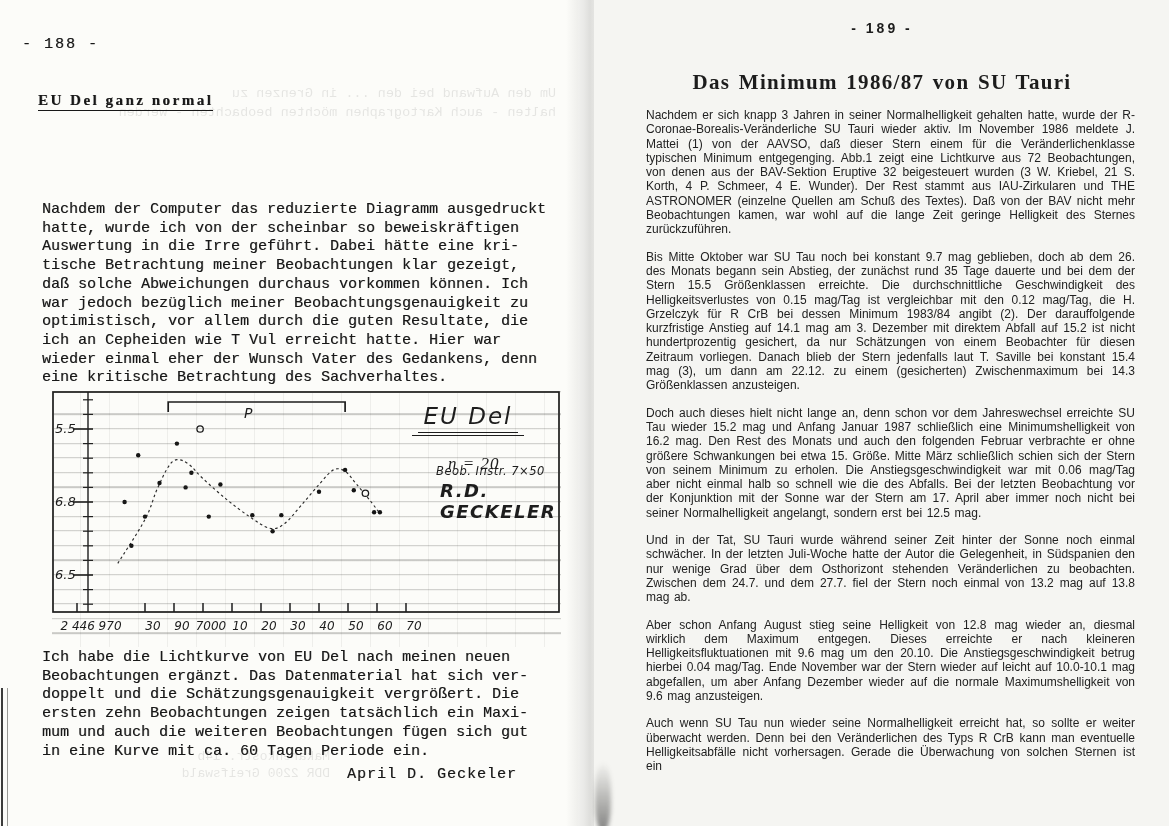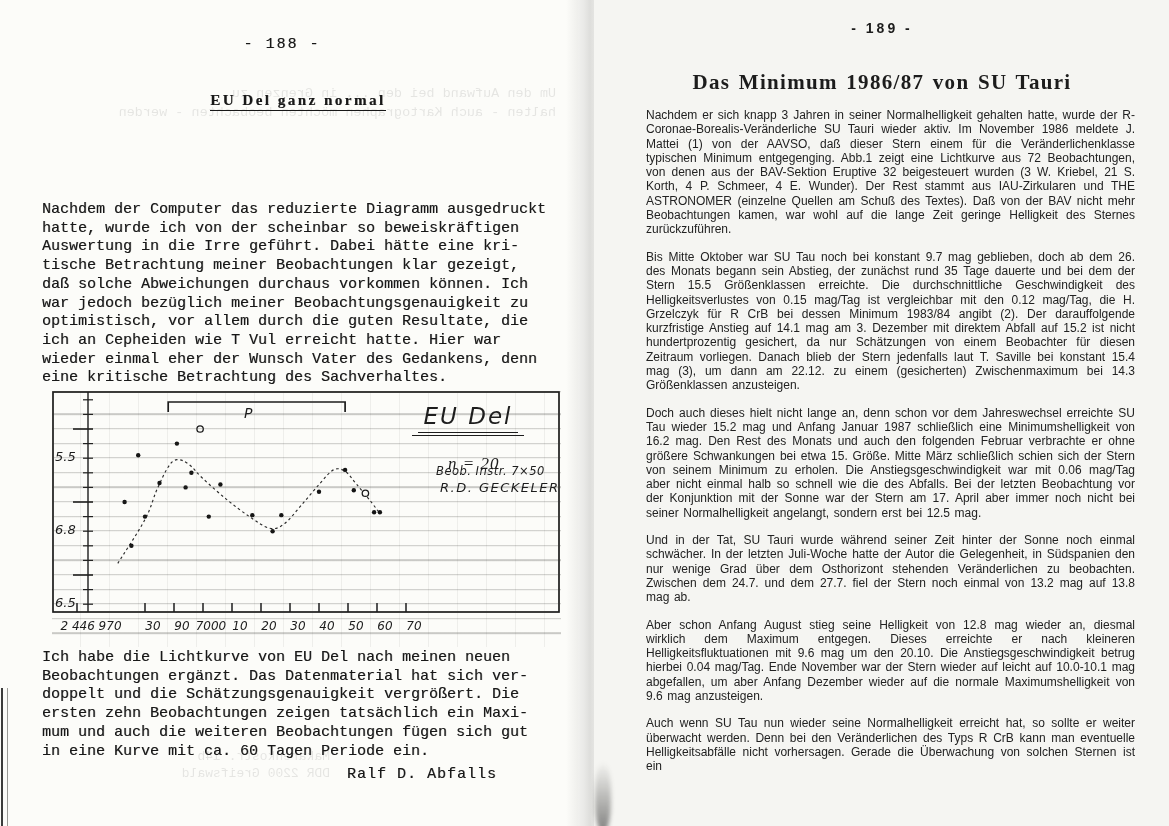"- 188 -" .lhead { text-align: center -> left }
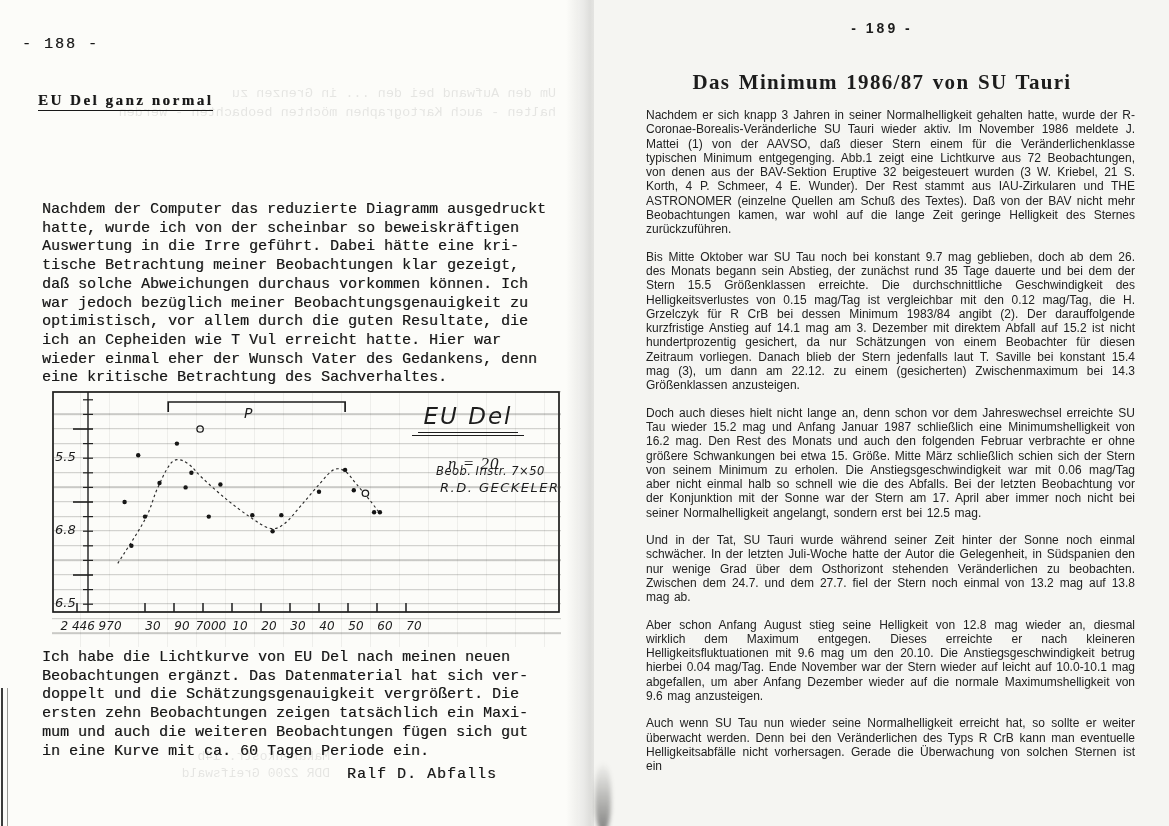"5.5" .maglbl { margin-top: 28px -> none }
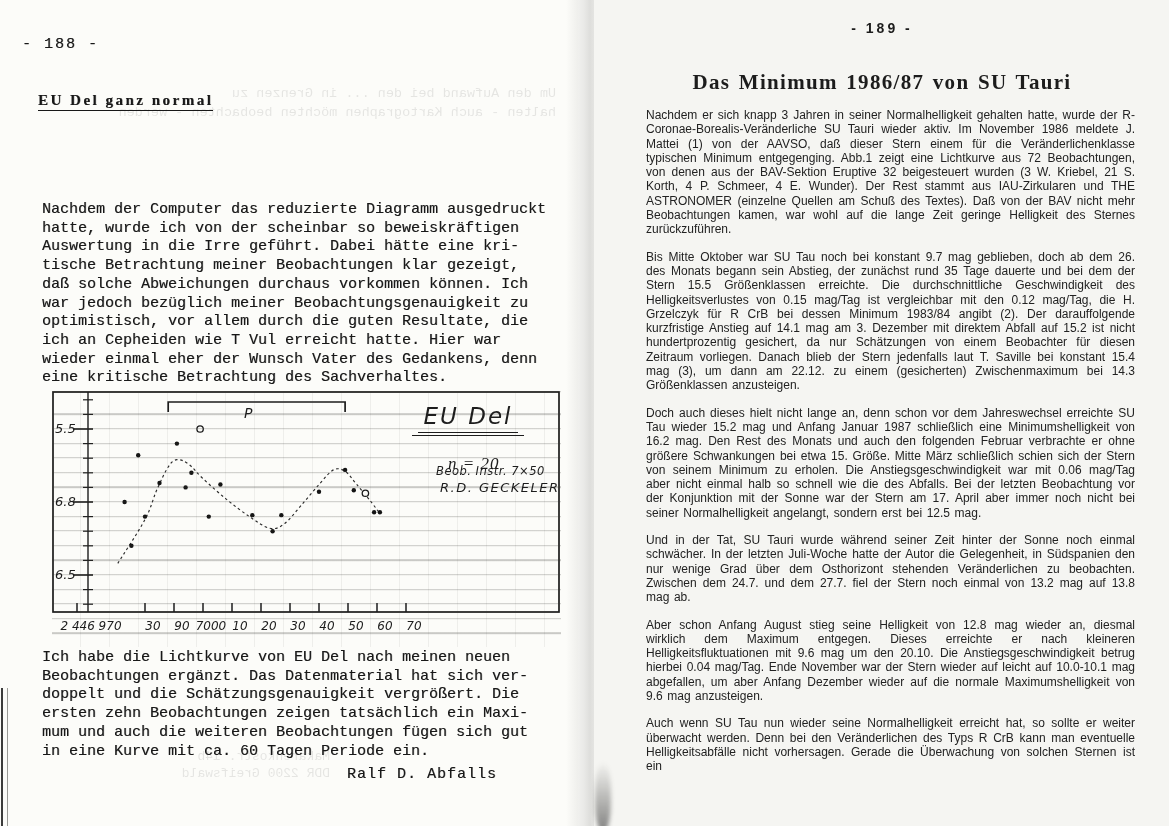"R.D. GECKELER" .a3 { font-size: 13px -> 18px; font-weight: none -> bold }
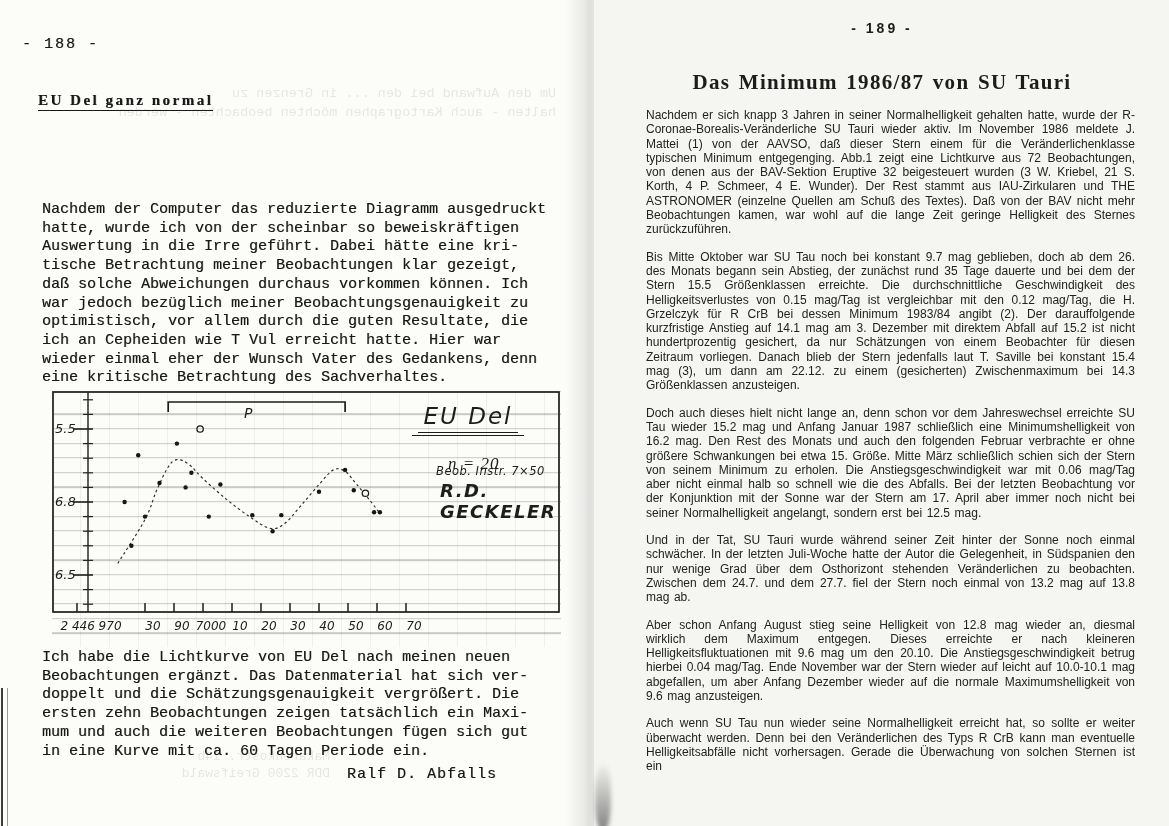"Ralf D. Abfalls" div.mono { text: Ralf D. Abfalls -> April D. Geckeler }
